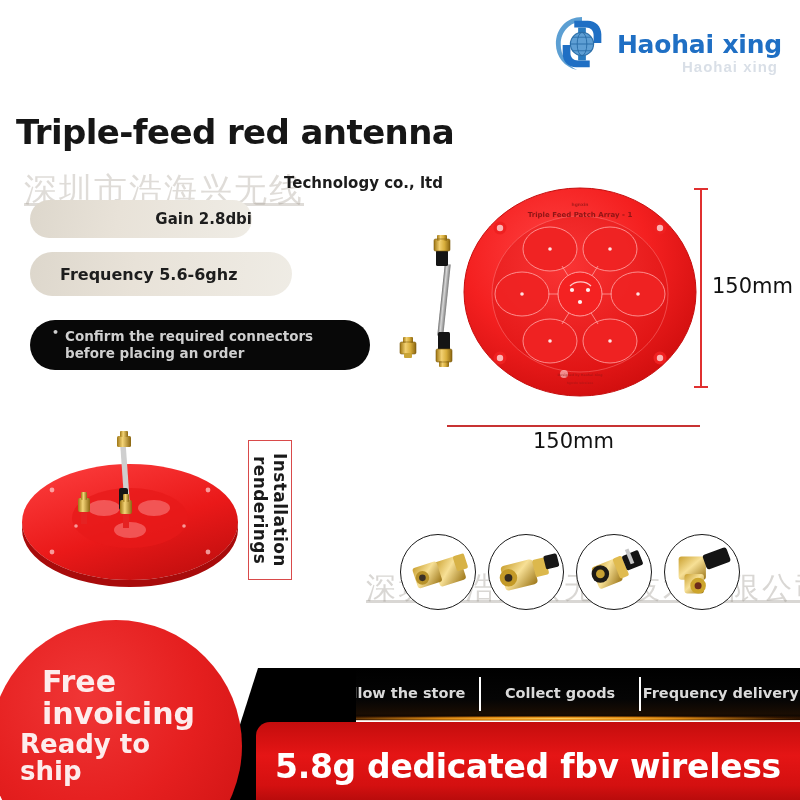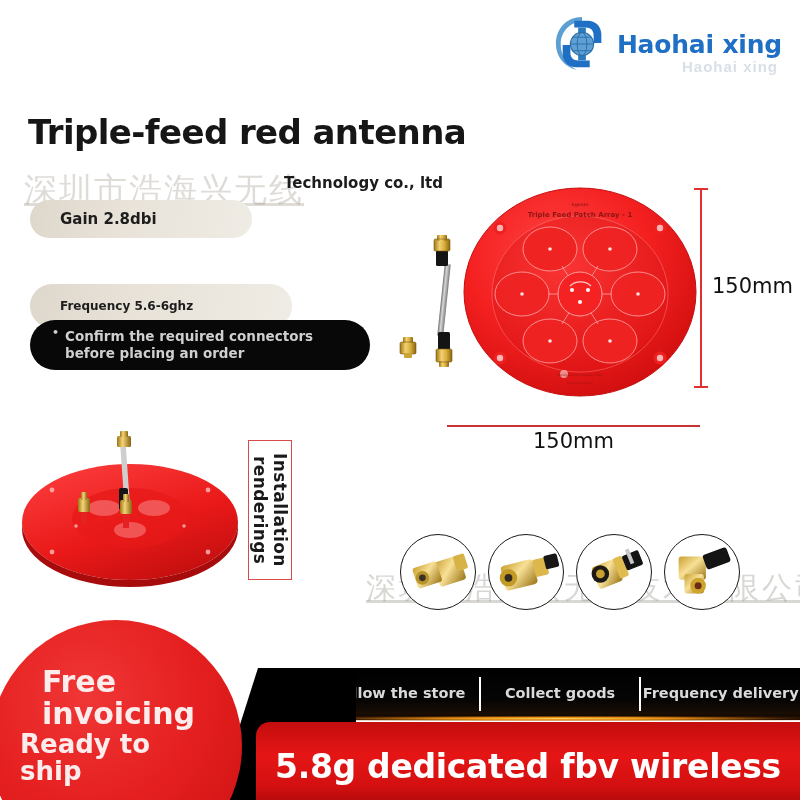"Triple-feed red antenna" #headline { left: 28px -> 16px }
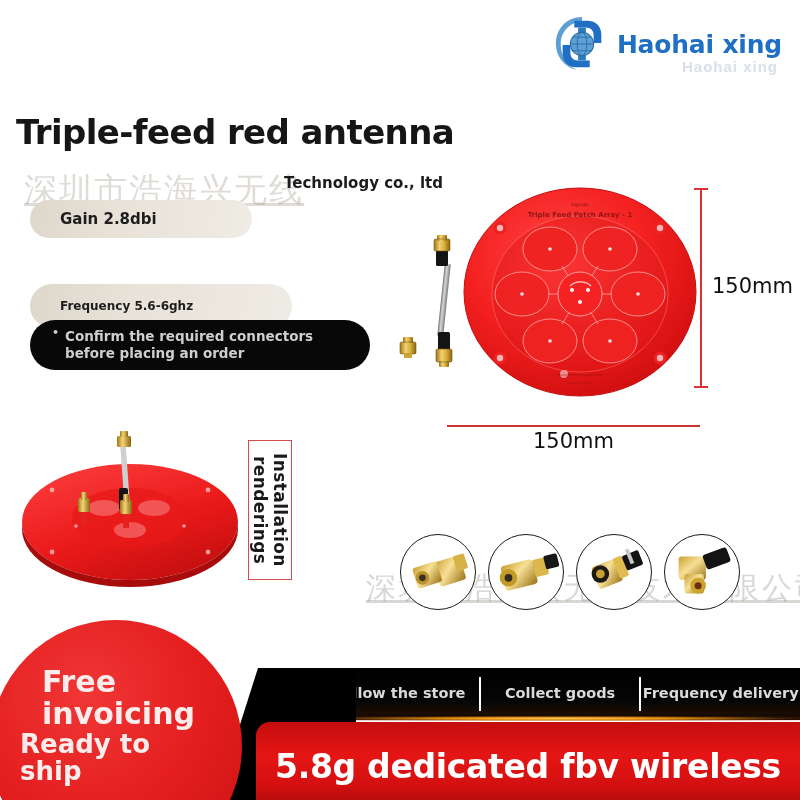"Gain 2.8dbi" #pill-gain { justify-content: none -> flex-end }
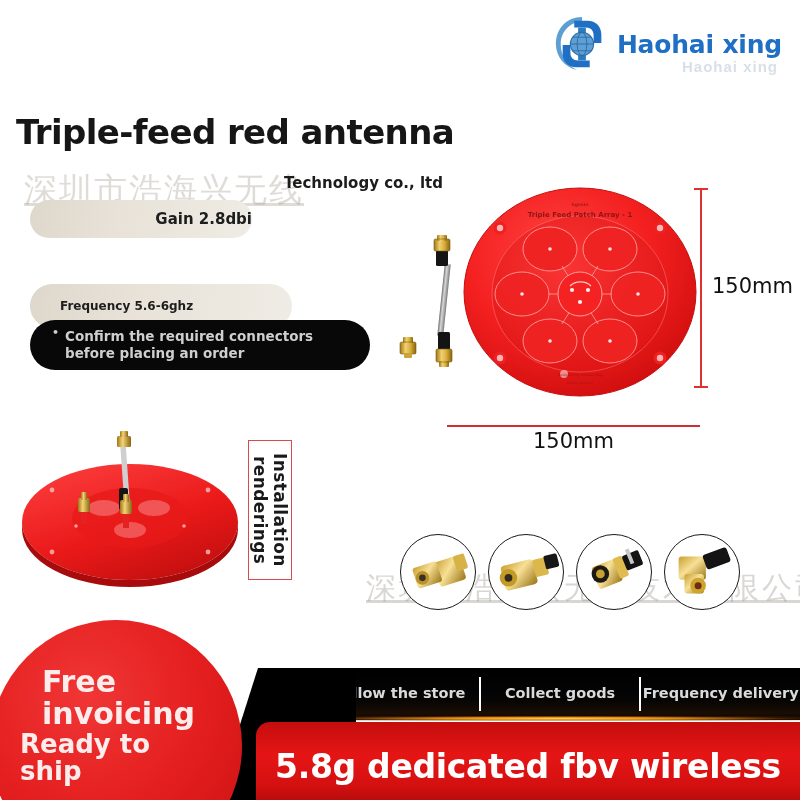"Frequency 5.6-6ghz" #pill-freq { font-size: 12px -> 16px; margin-top: 32px -> none }
